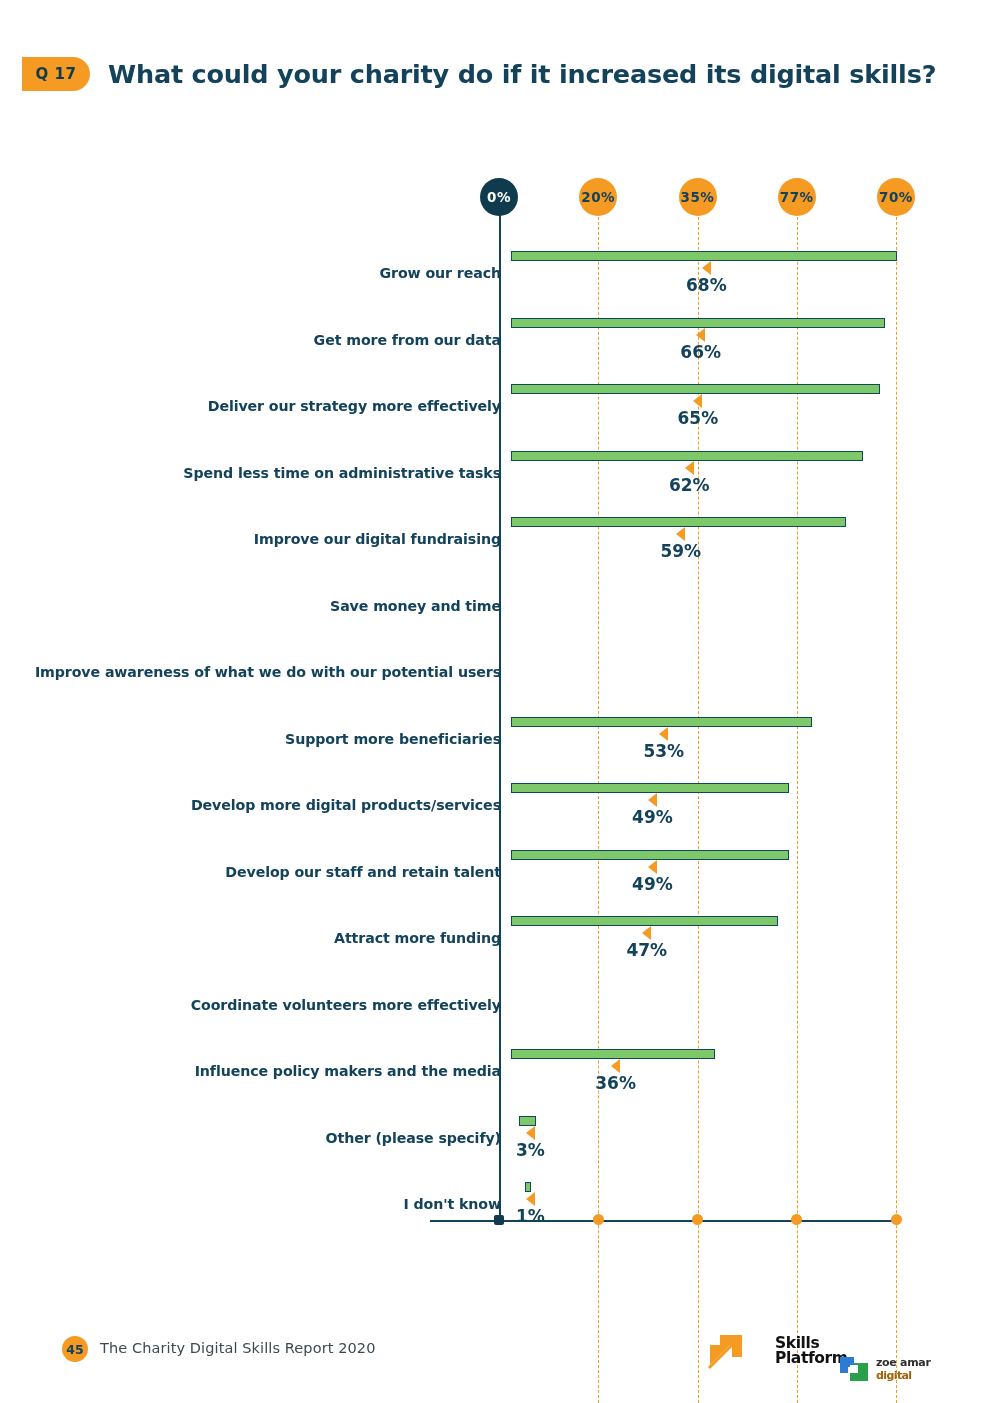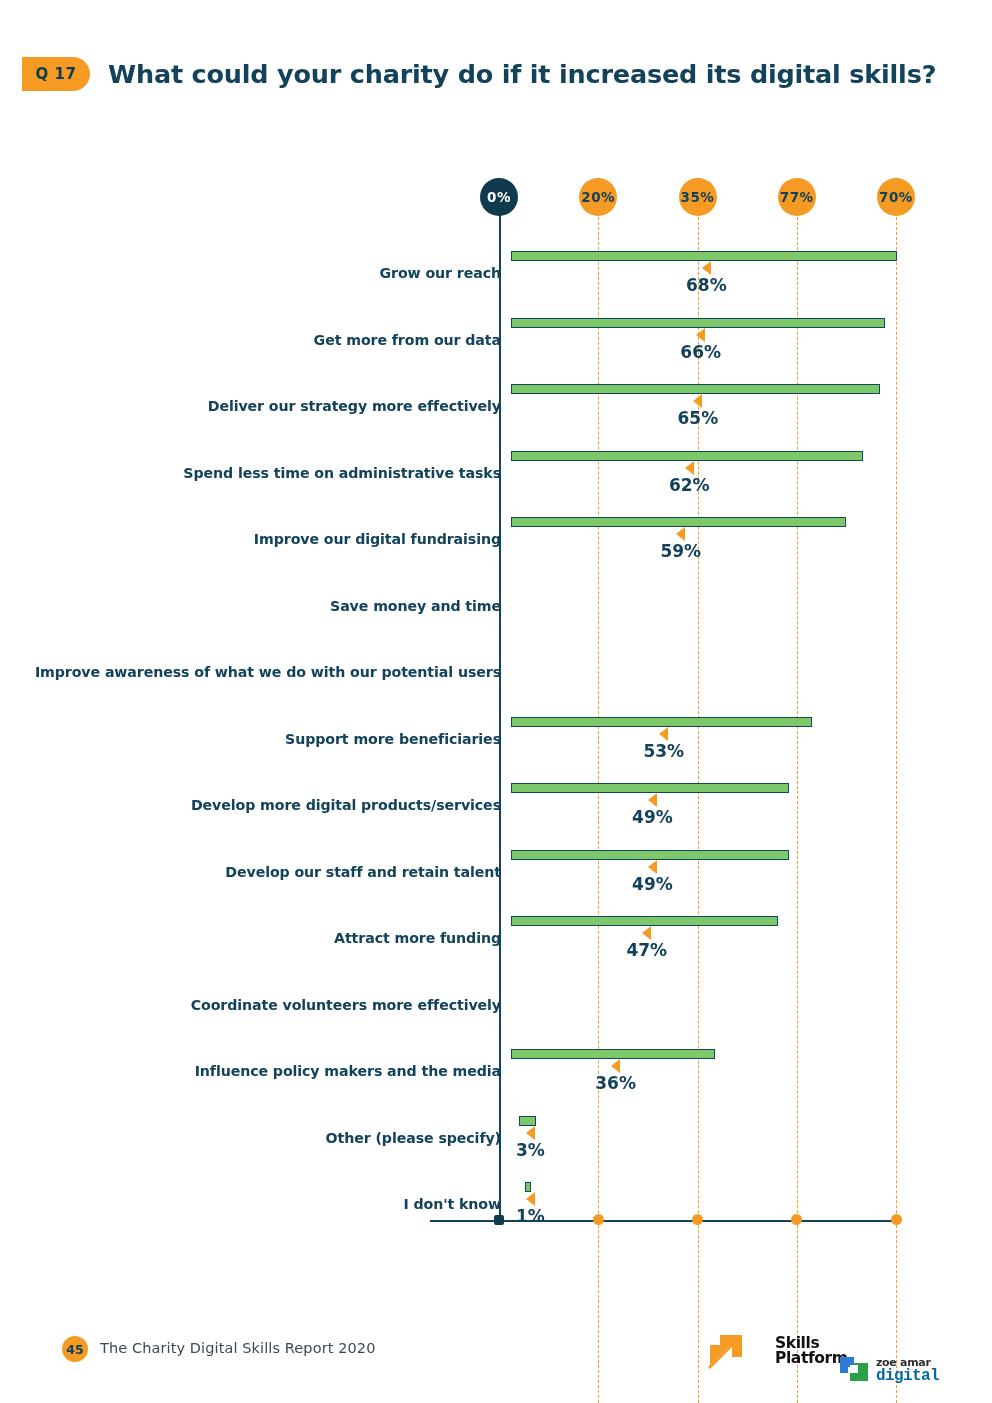"digital" #zoe-bottom { color: #0369a1 -> #a16207; font-family: Liberation Mono, monospace -> none; font-size: 16px -> 11px }
